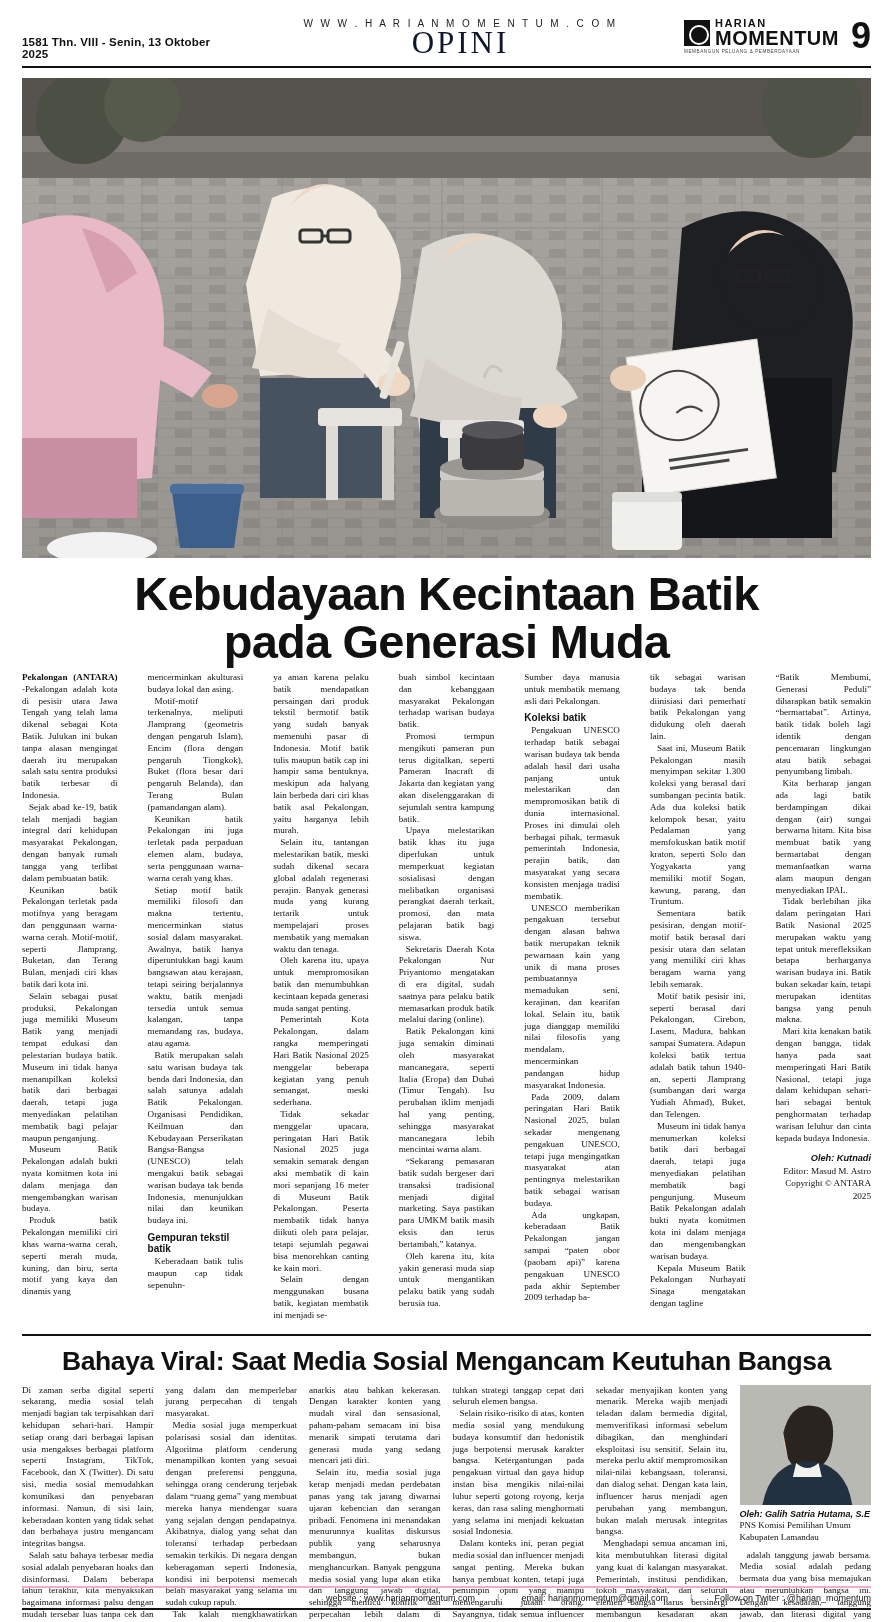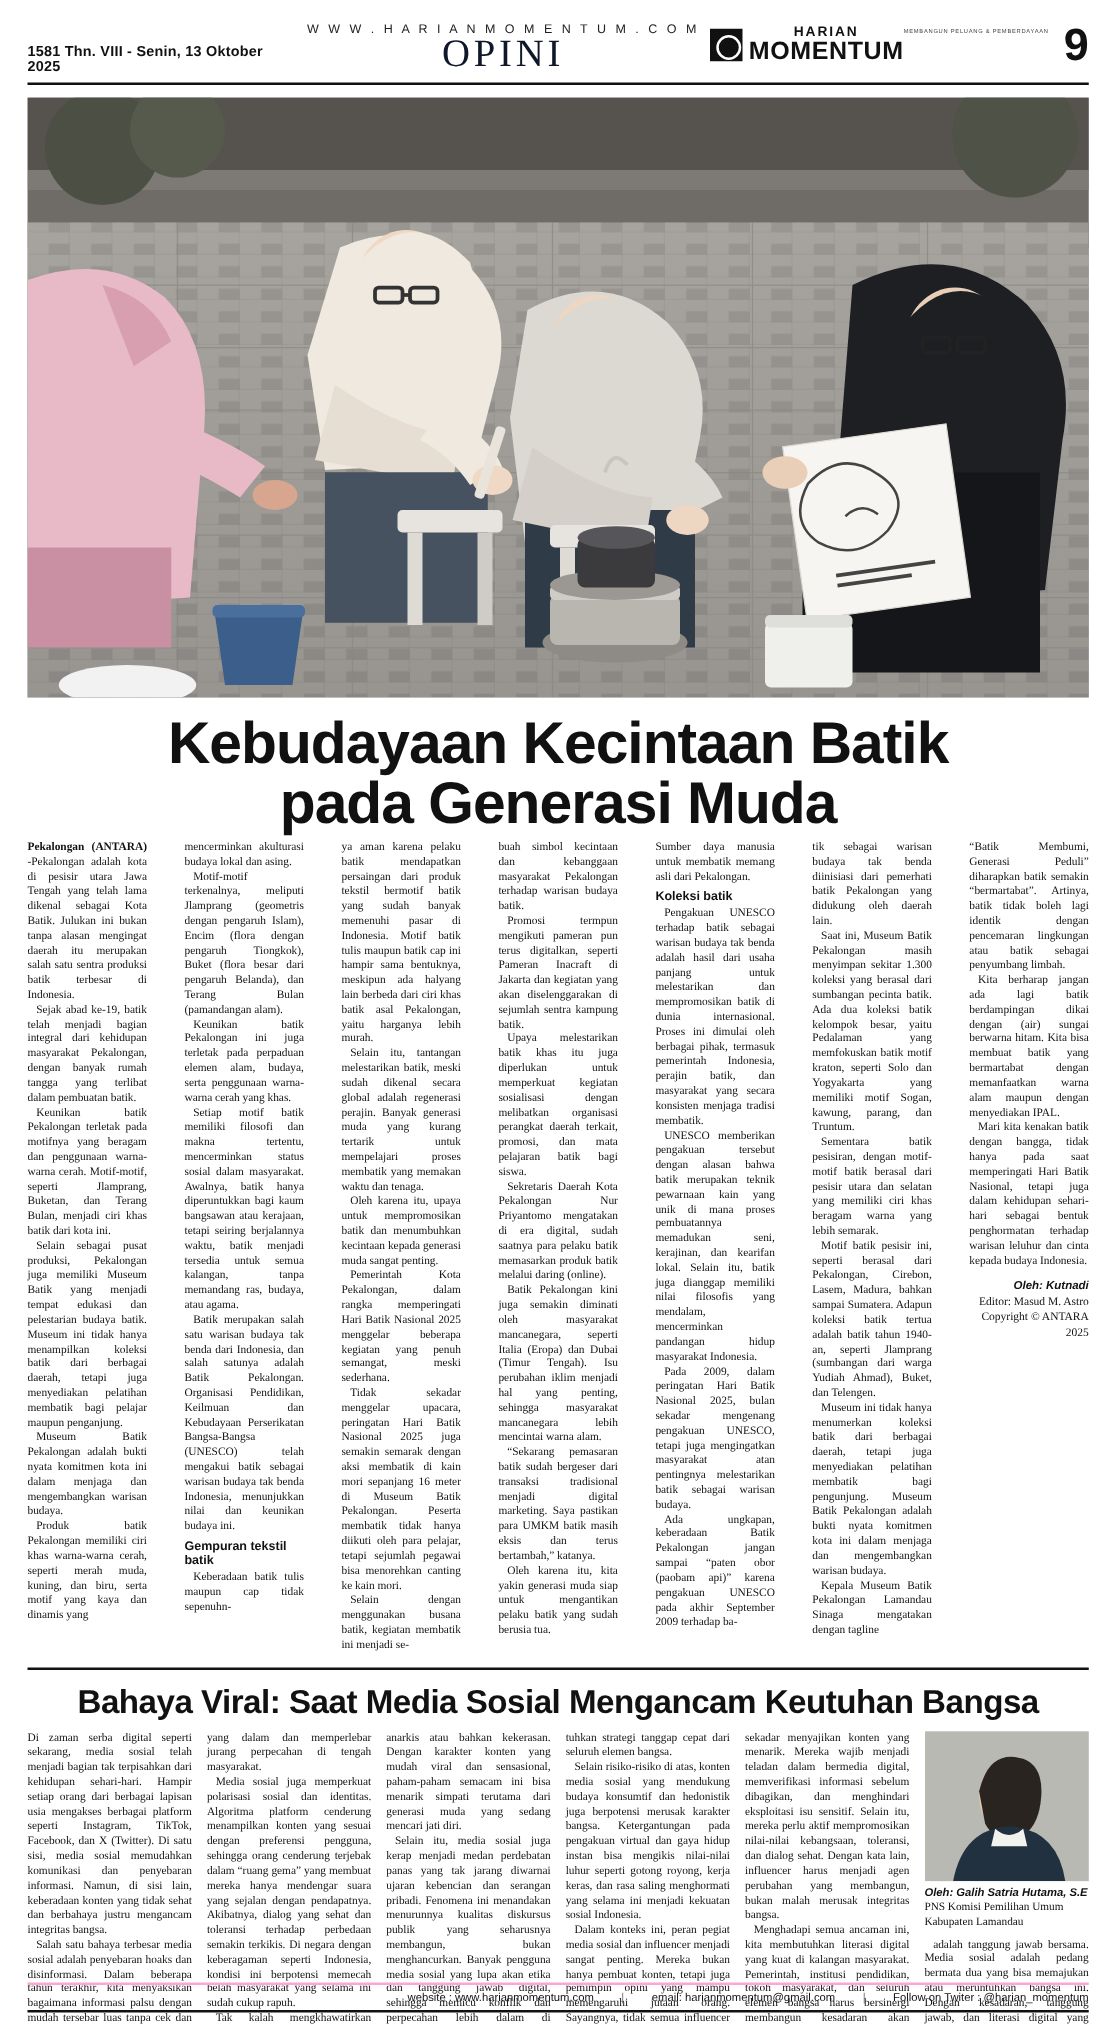"HARIAN" .logo-box { flex-direction: none -> column; text-align: center -> none }
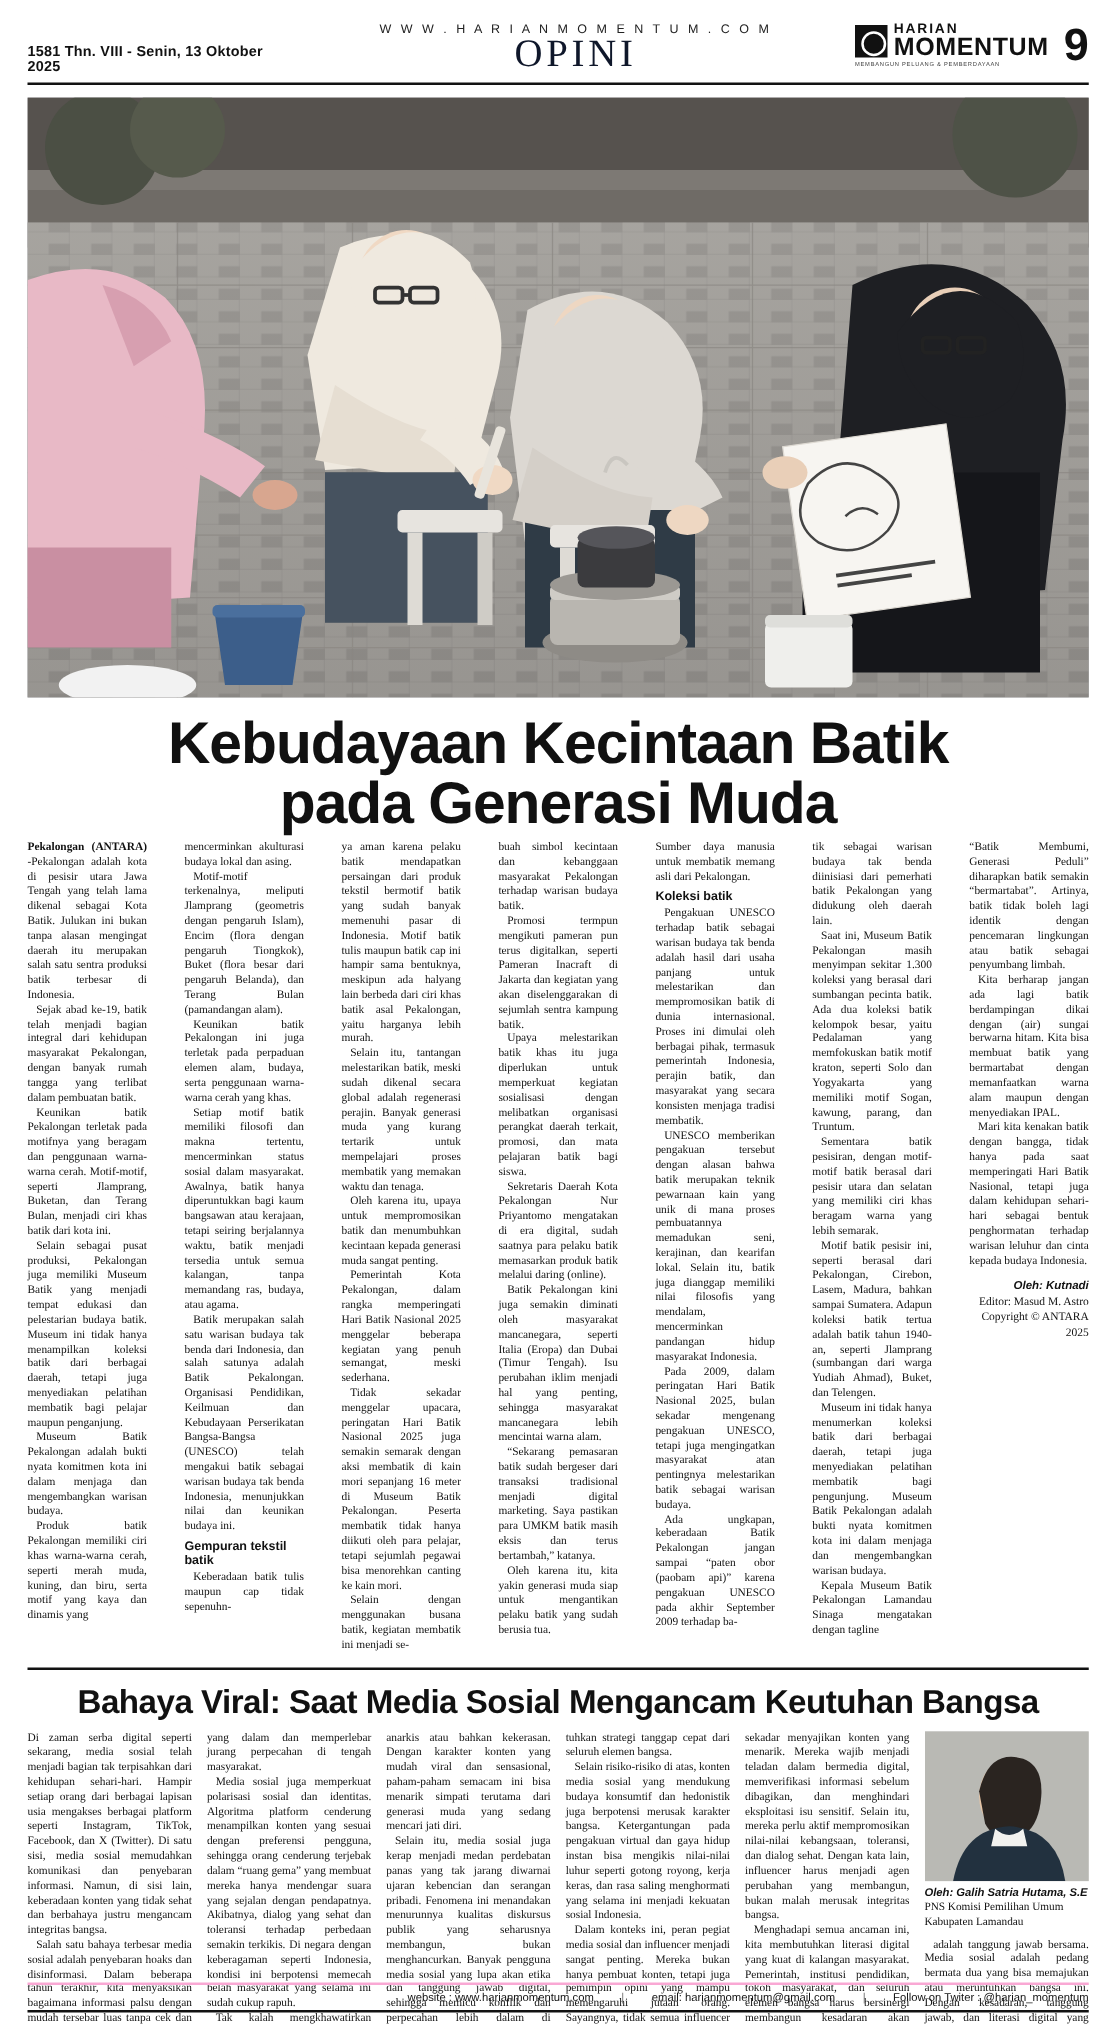"Tidak berlebihan jika dalam peringatan" p { html: none -> <p>Tidak berlebihan jika dalam peringatan Hari Batik Nasional 2025 merupakan waktu yang tepat untuk merefleksikan betapa berharganya warisan budaya ini. Batik bukan sekadar kain, tetapi merupakan identitas bangsa yang penuh makna.</p> }
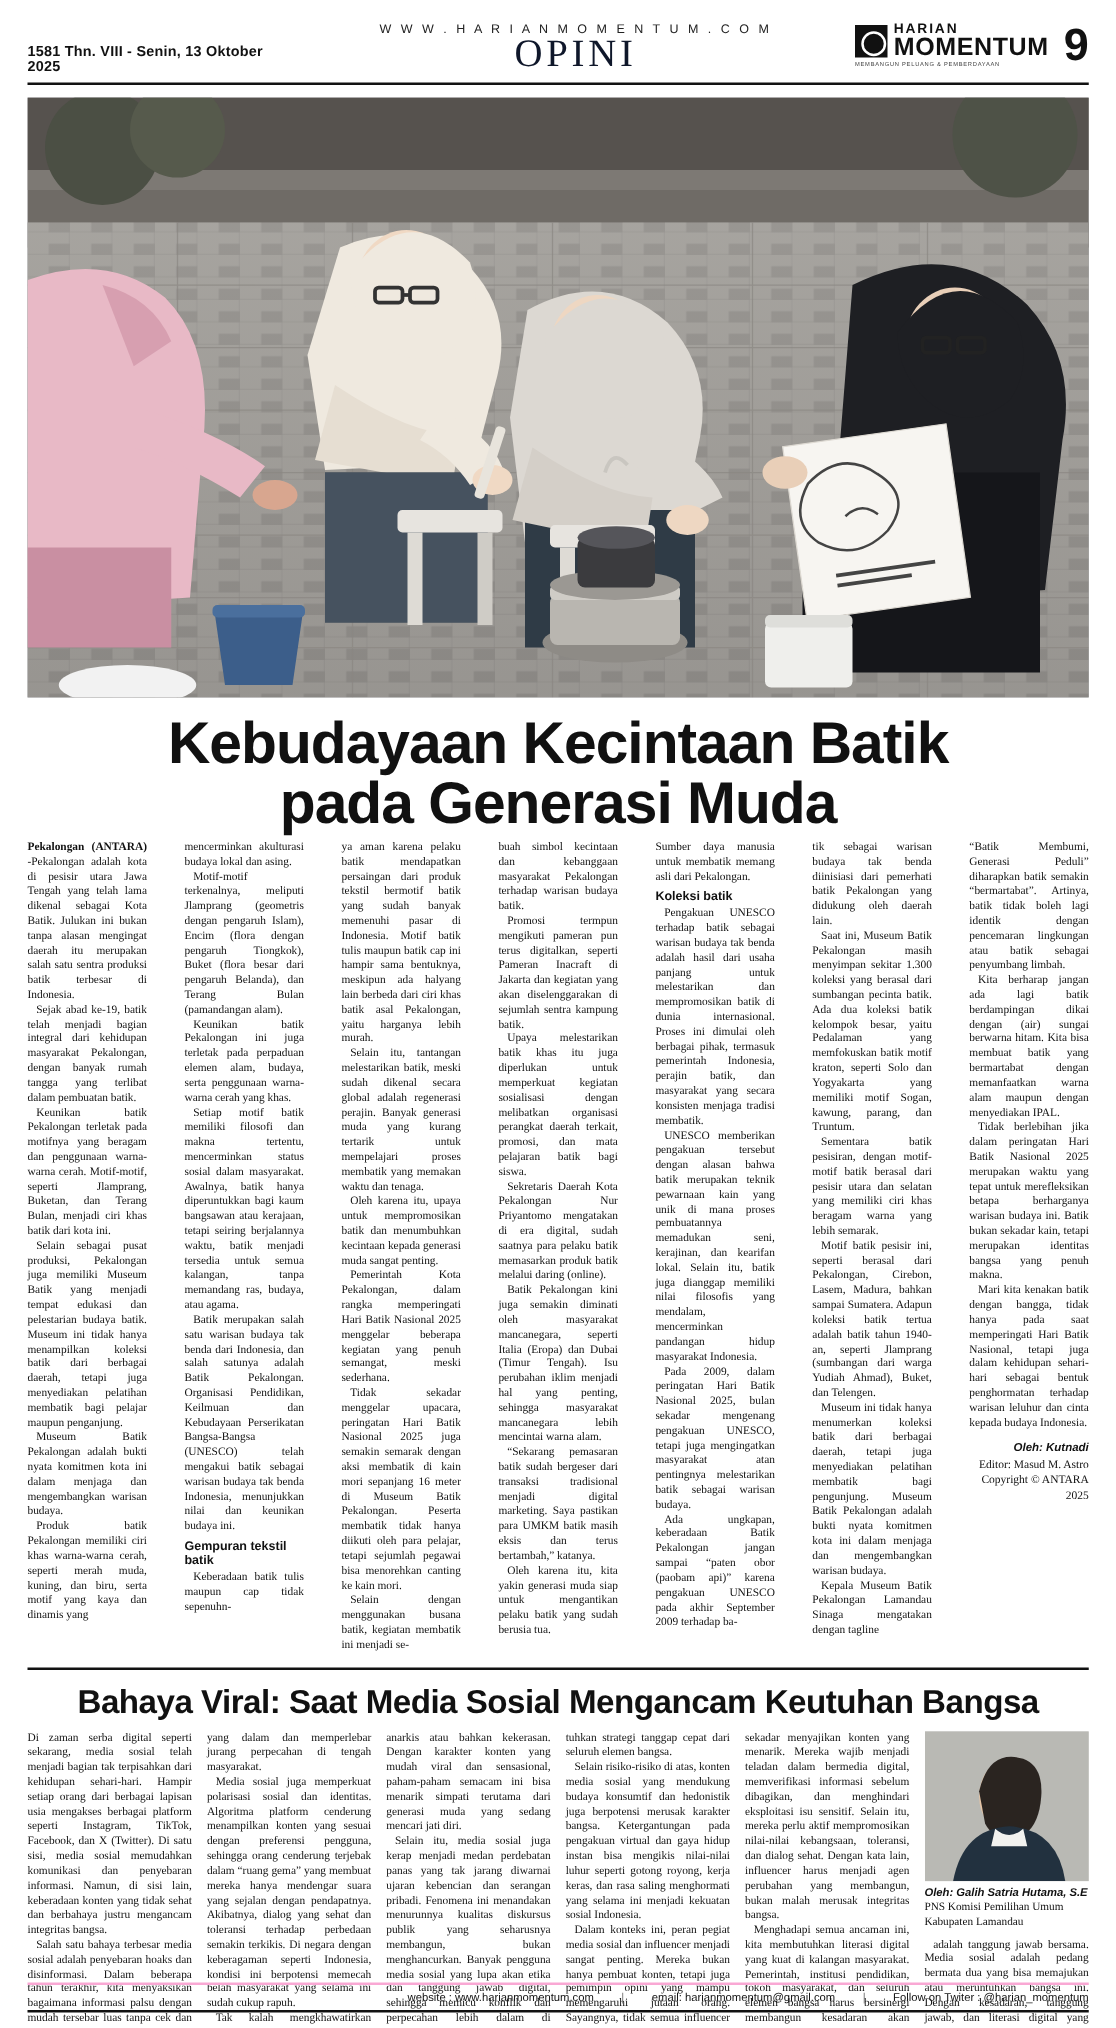"Kepala Museum Batik Pekalongan Lamandau" p { text: Lamandau -> Nurhayati }
